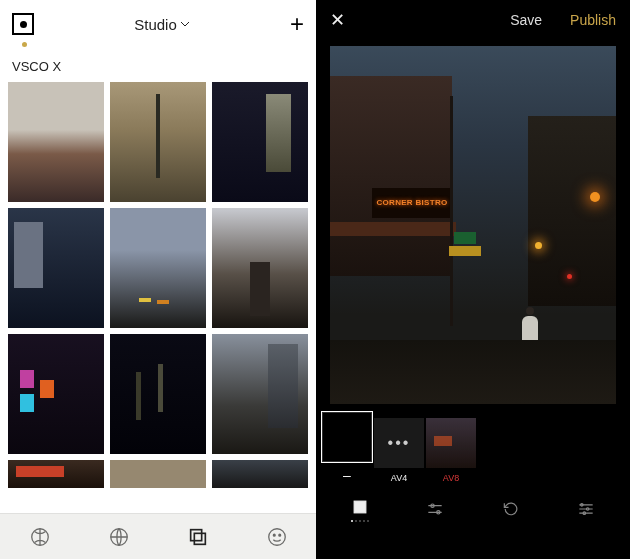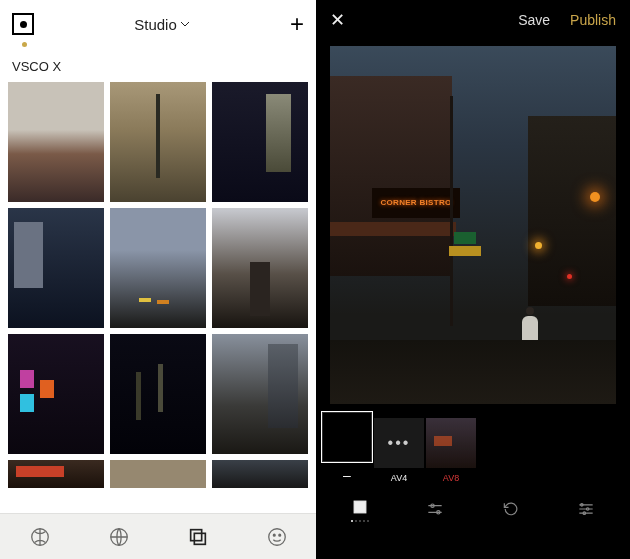"Save" .r-actions { gap: 20px -> 28px }
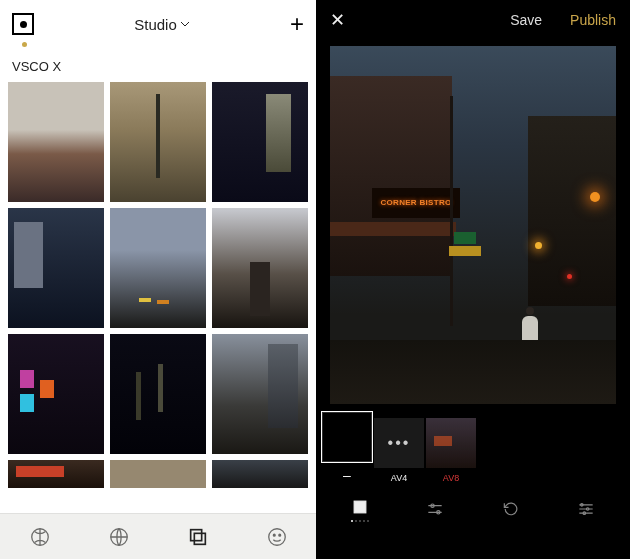"CORNER BISTRO" .sign { width: 88px -> 80px }
